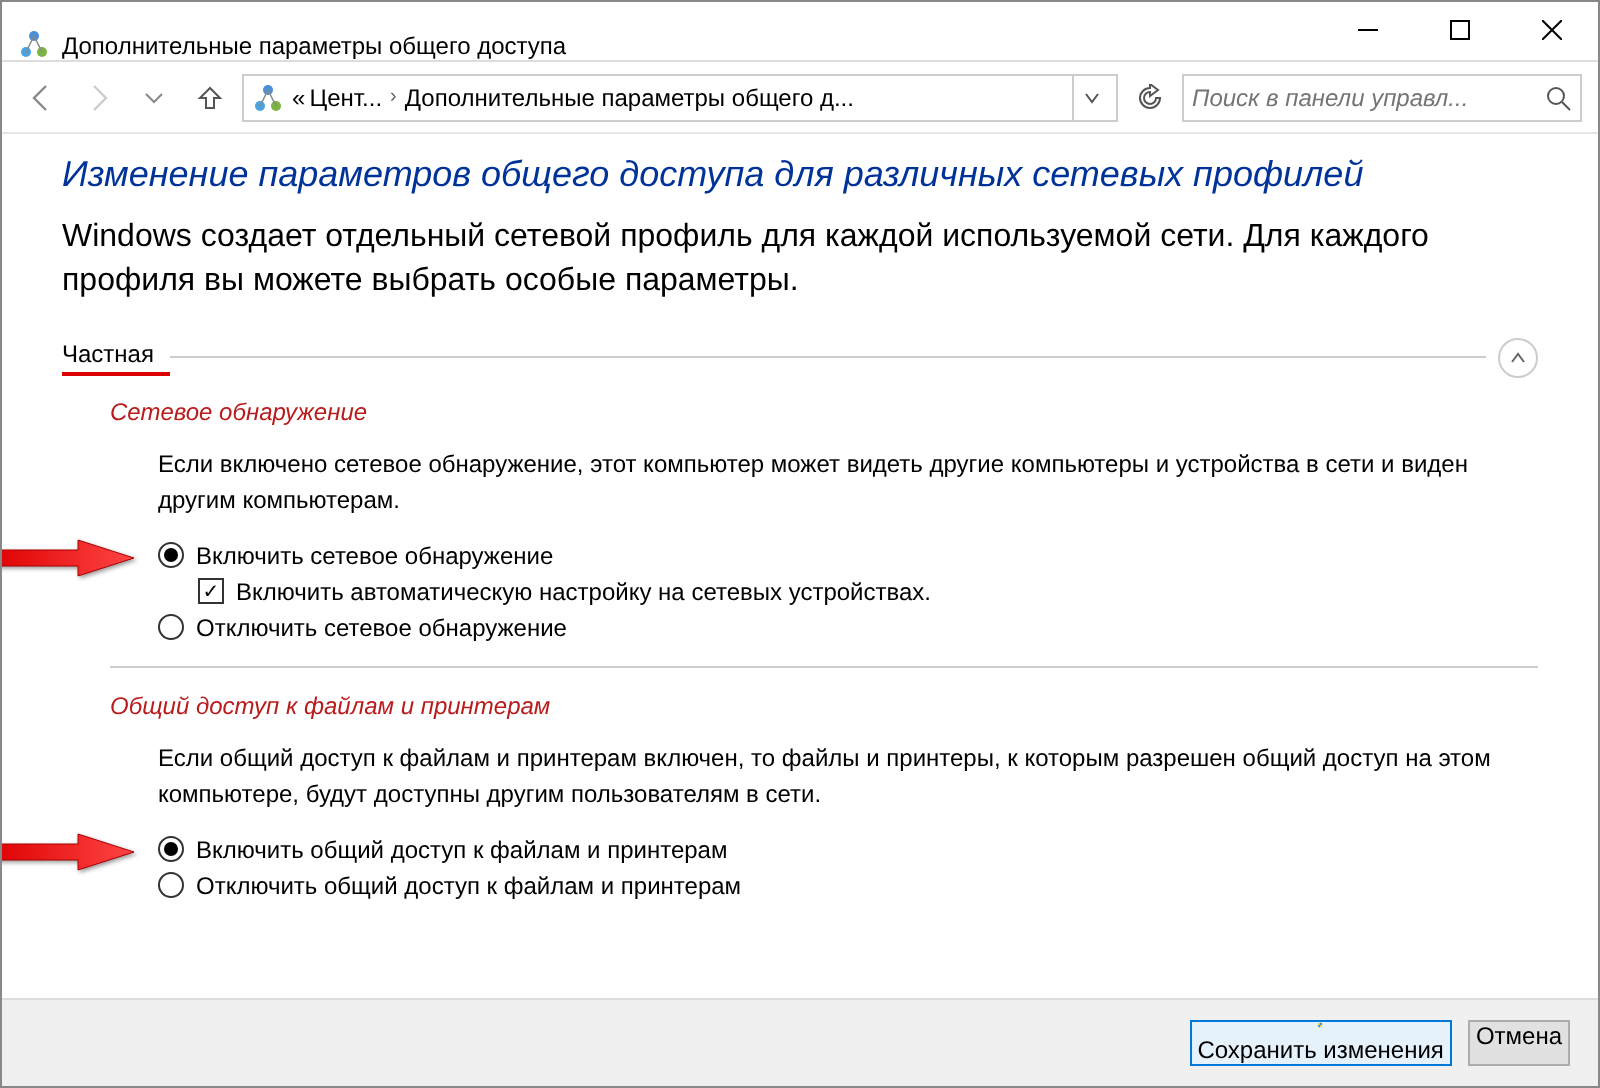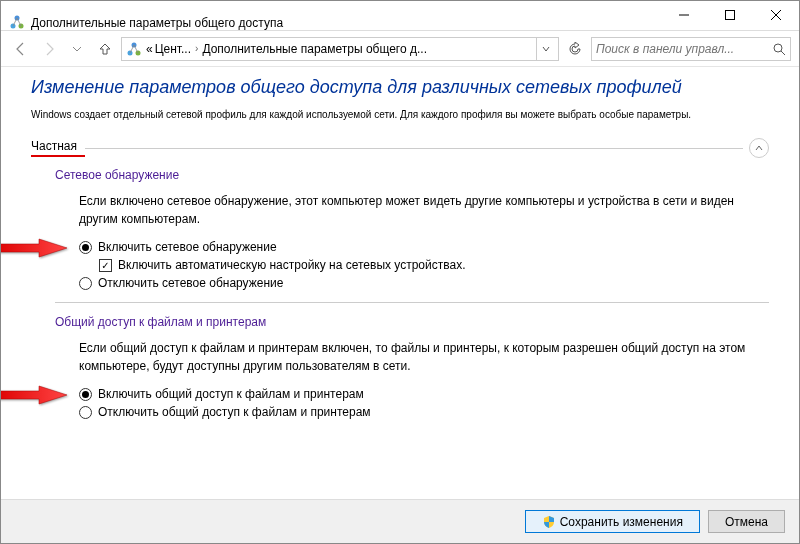"Windows создает отдельный сетевой" .description { font-size: 10px -> 16px }
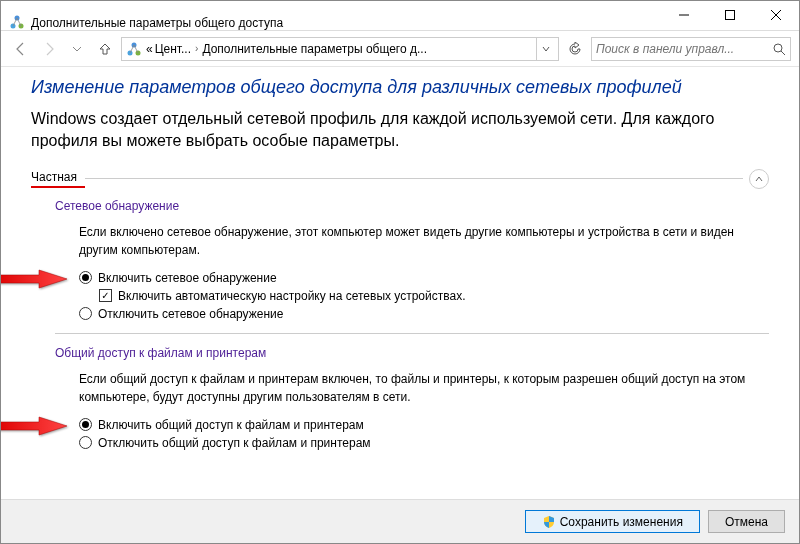"Сетевое обнаружение" .subsection-title { color: #4c1d95 -> #b91c1c; font-style: none -> italic }
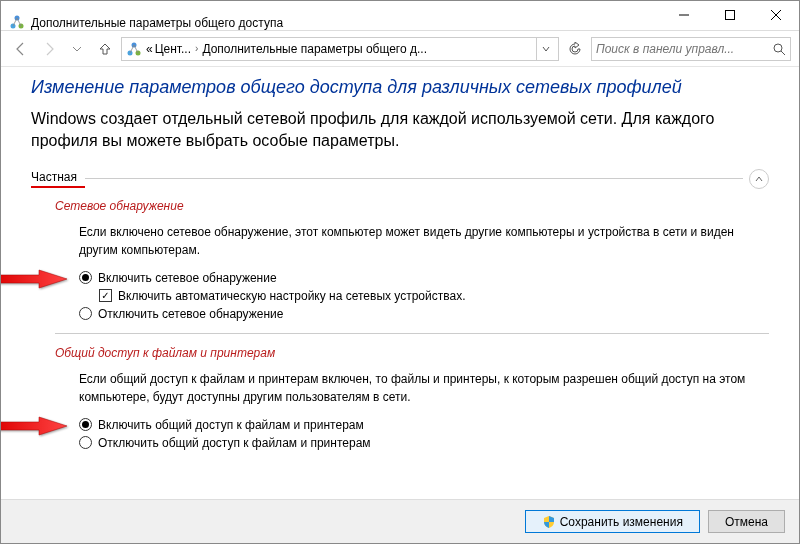"Сохранить изменения" .btn { flex-direction: none -> column; padding: 0 16px -> 0 3px }
